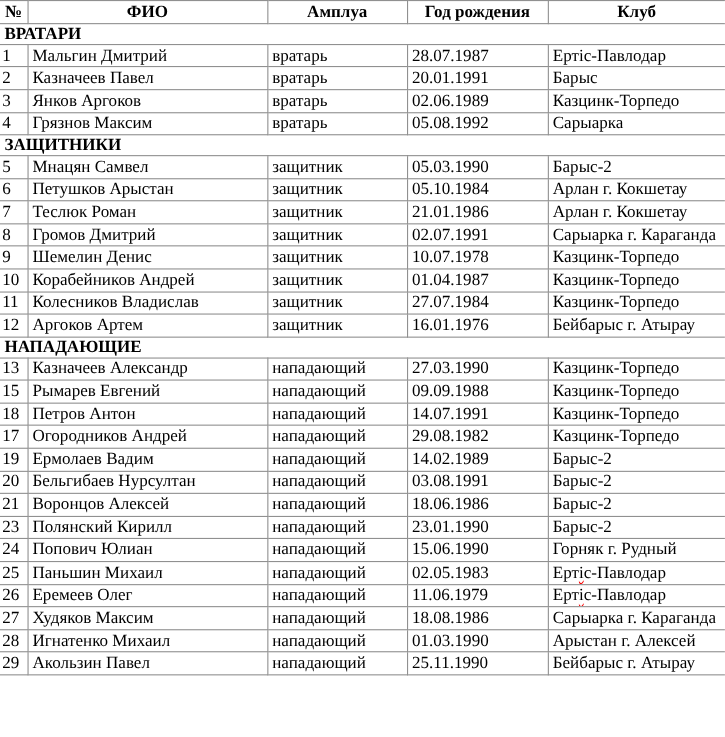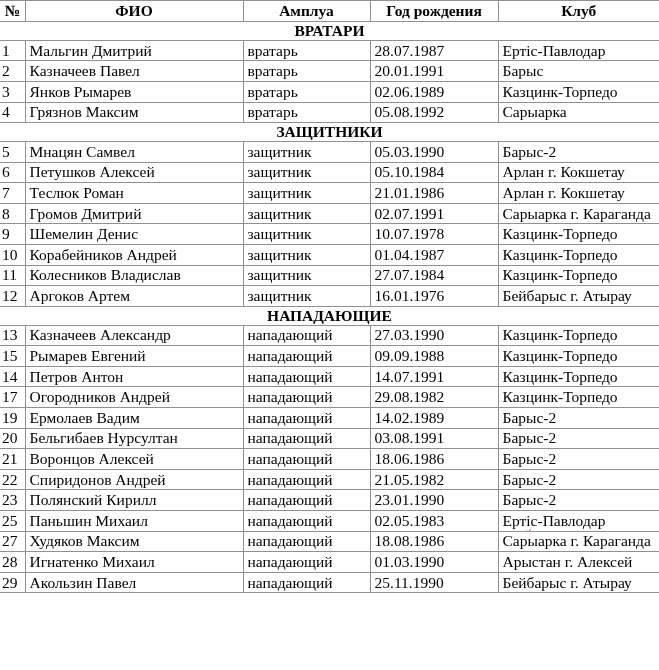"ВРАТАРИ" td.section { text-align: center -> none }
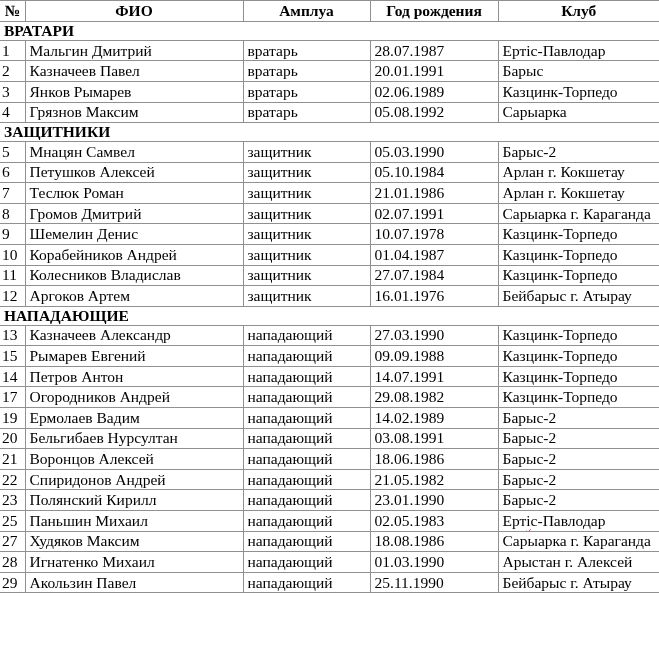"Янков Рымарев" td.c-name { text: Рымарев -> Аргоков }
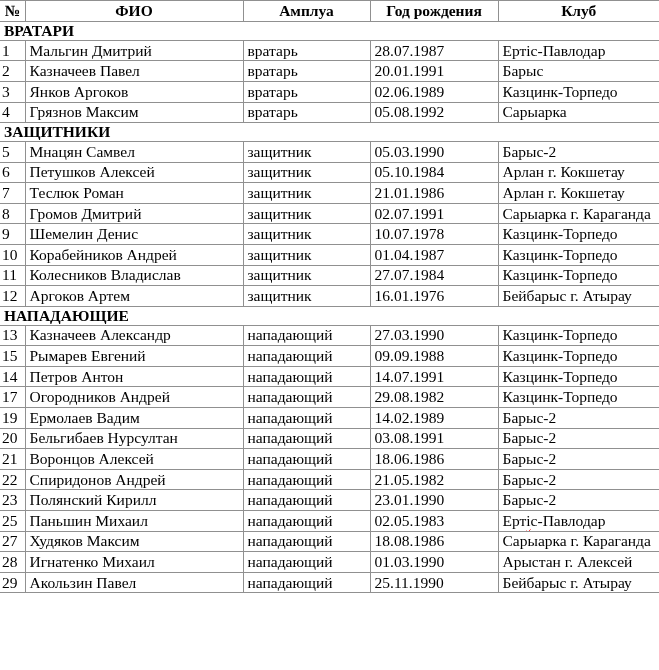"Петушков Алексей" td.c-name { text: Алексей -> Арыстан }
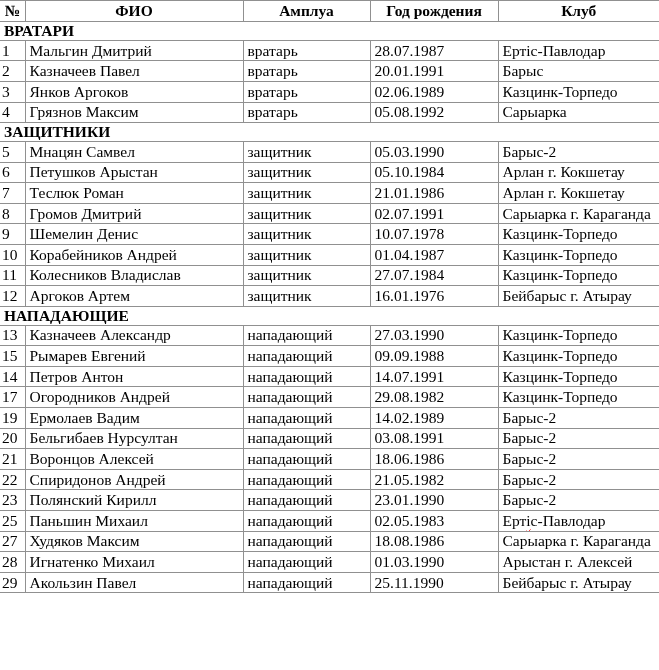"14" td.c-num { text: 14 -> 18 }
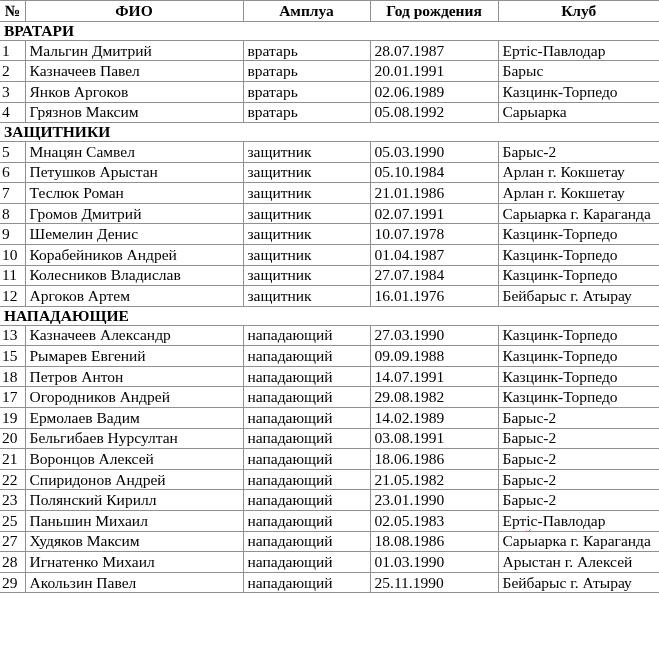"22" tr.player-row { html: <tr> <td>22</td> <td>Спиридонов Андрей</td> <td>нападающий</td> <td>21.05.1982</td> <td>Барыс-2</td> </tr> -> none }
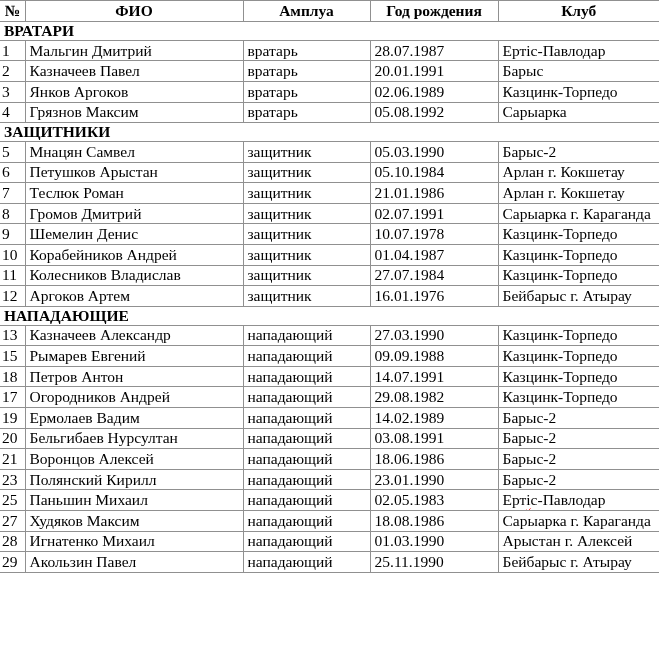"24" tr.player-row { html: none -> <tr> <td>24</td> <td>Попович Юлиан</td> <td>нападающий</td> <td>15.06.1990</td> <td>Горняк г. Рудный</td> </tr> }
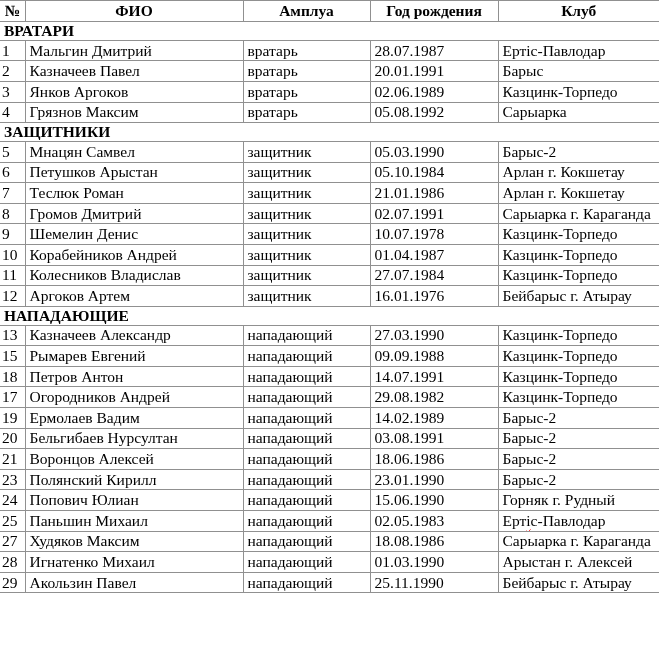"26" tr.player-row { html: none -> <tr> <td>26</td> <td>Еремеев Олег</td> <td>нападающий</td> <td>11.06.1979</td> <td>Ерт<span>і</span>с-Павлодар</td> </tr> }
